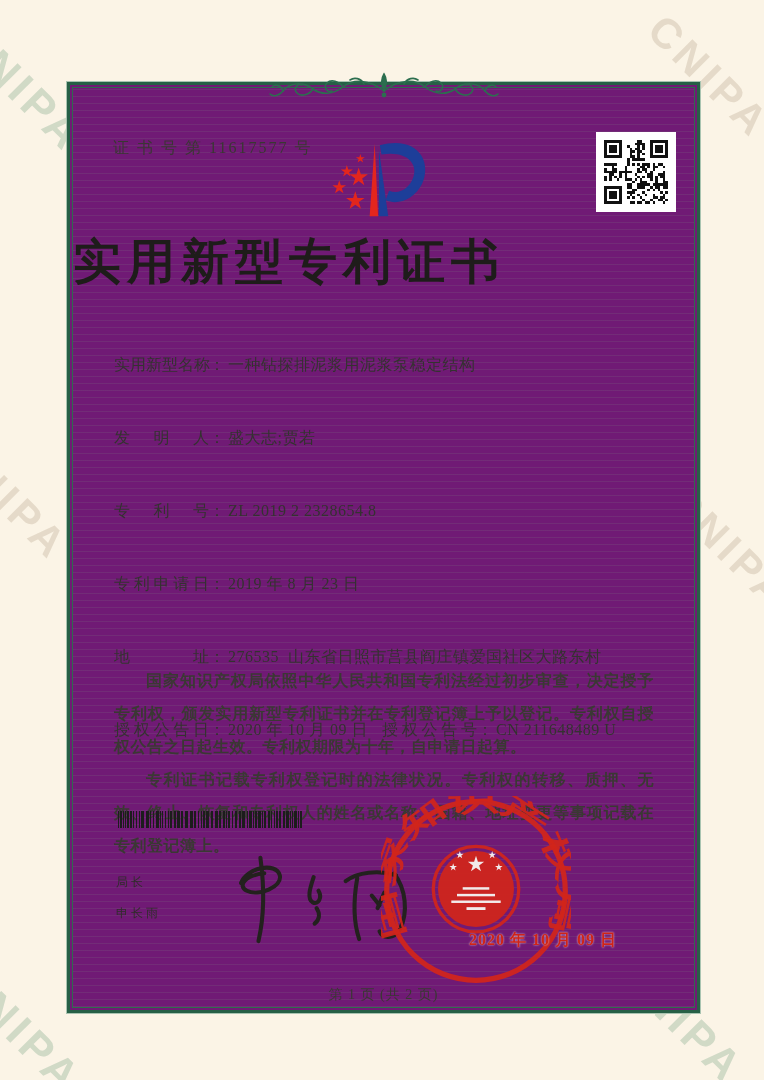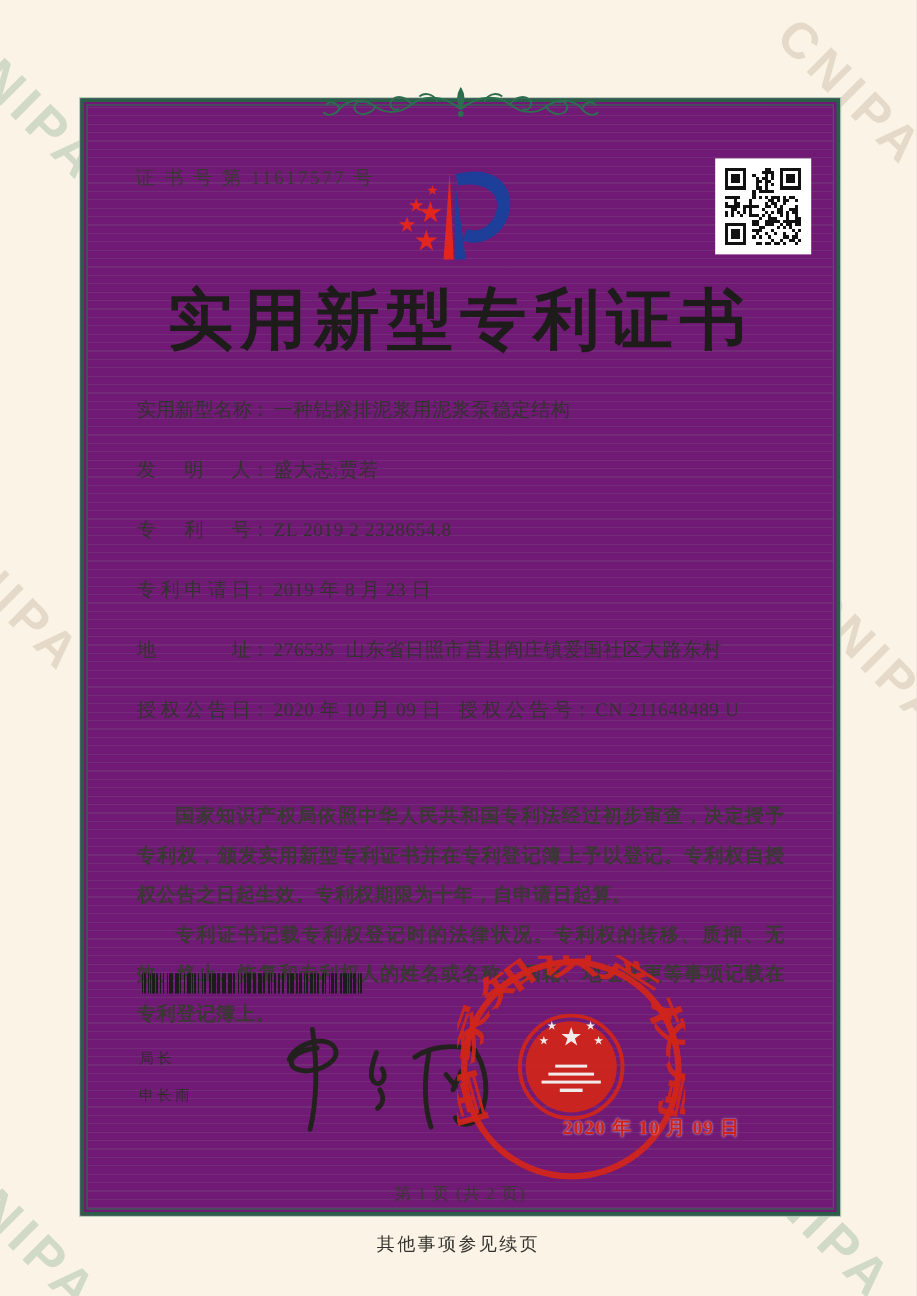"实用新型专利证书" .title { font-size: 55px -> 48px; text-align: center -> left }
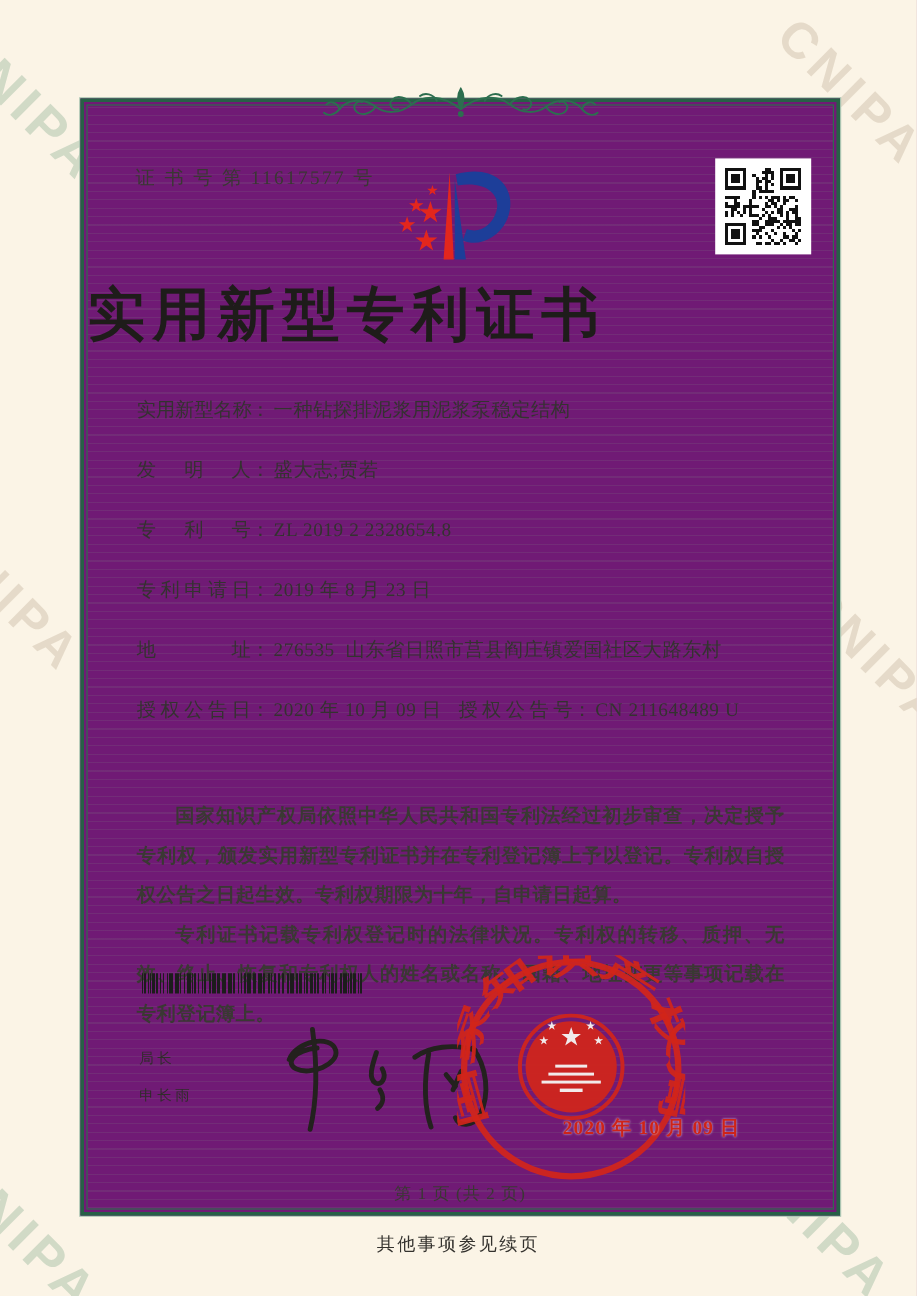"实用新型名称" .f-label { margin-top: none -> 23px }
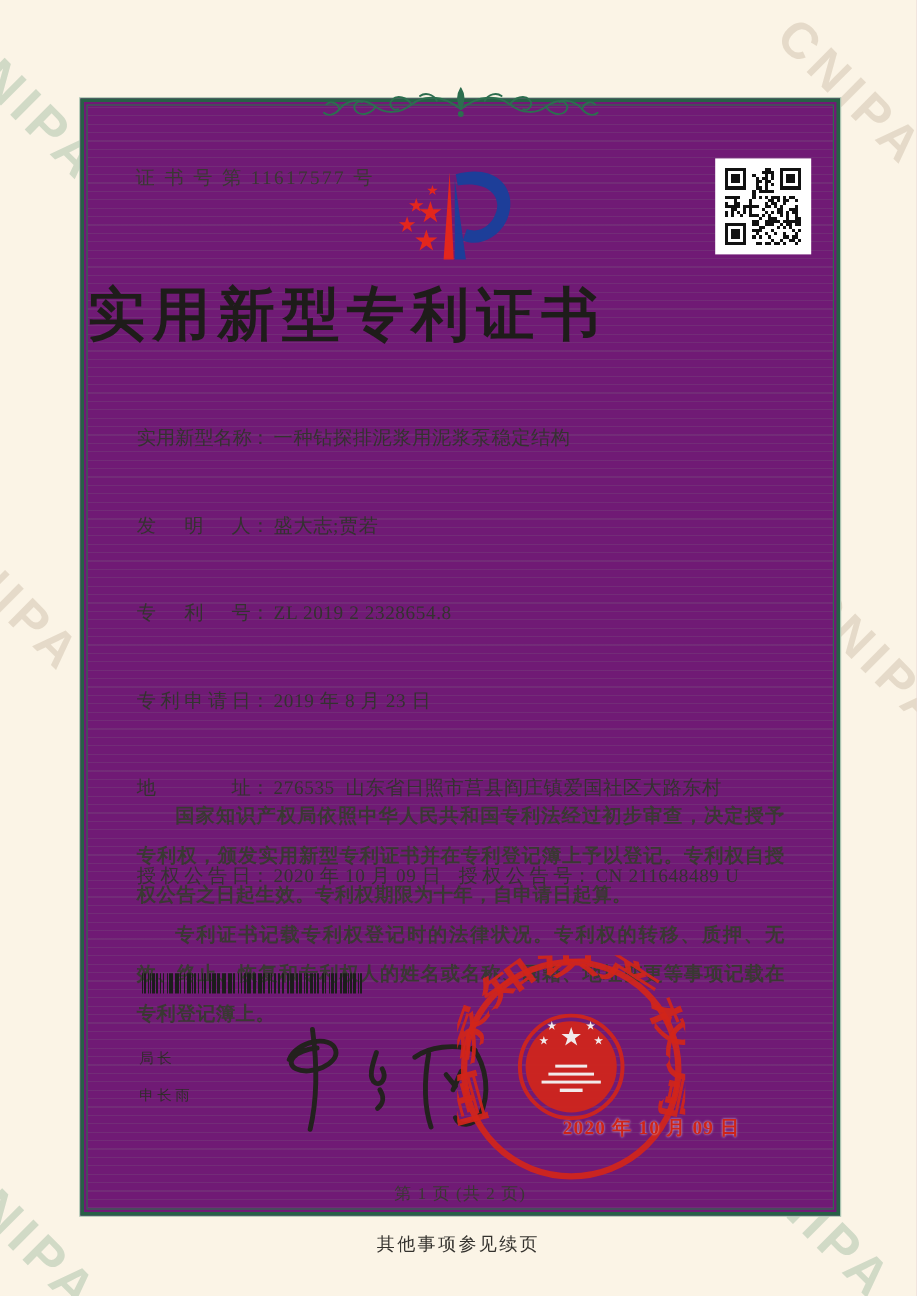"其他事项参见续页" div.cont-note { html: <div>其他事项参见续页</div> -> none }
